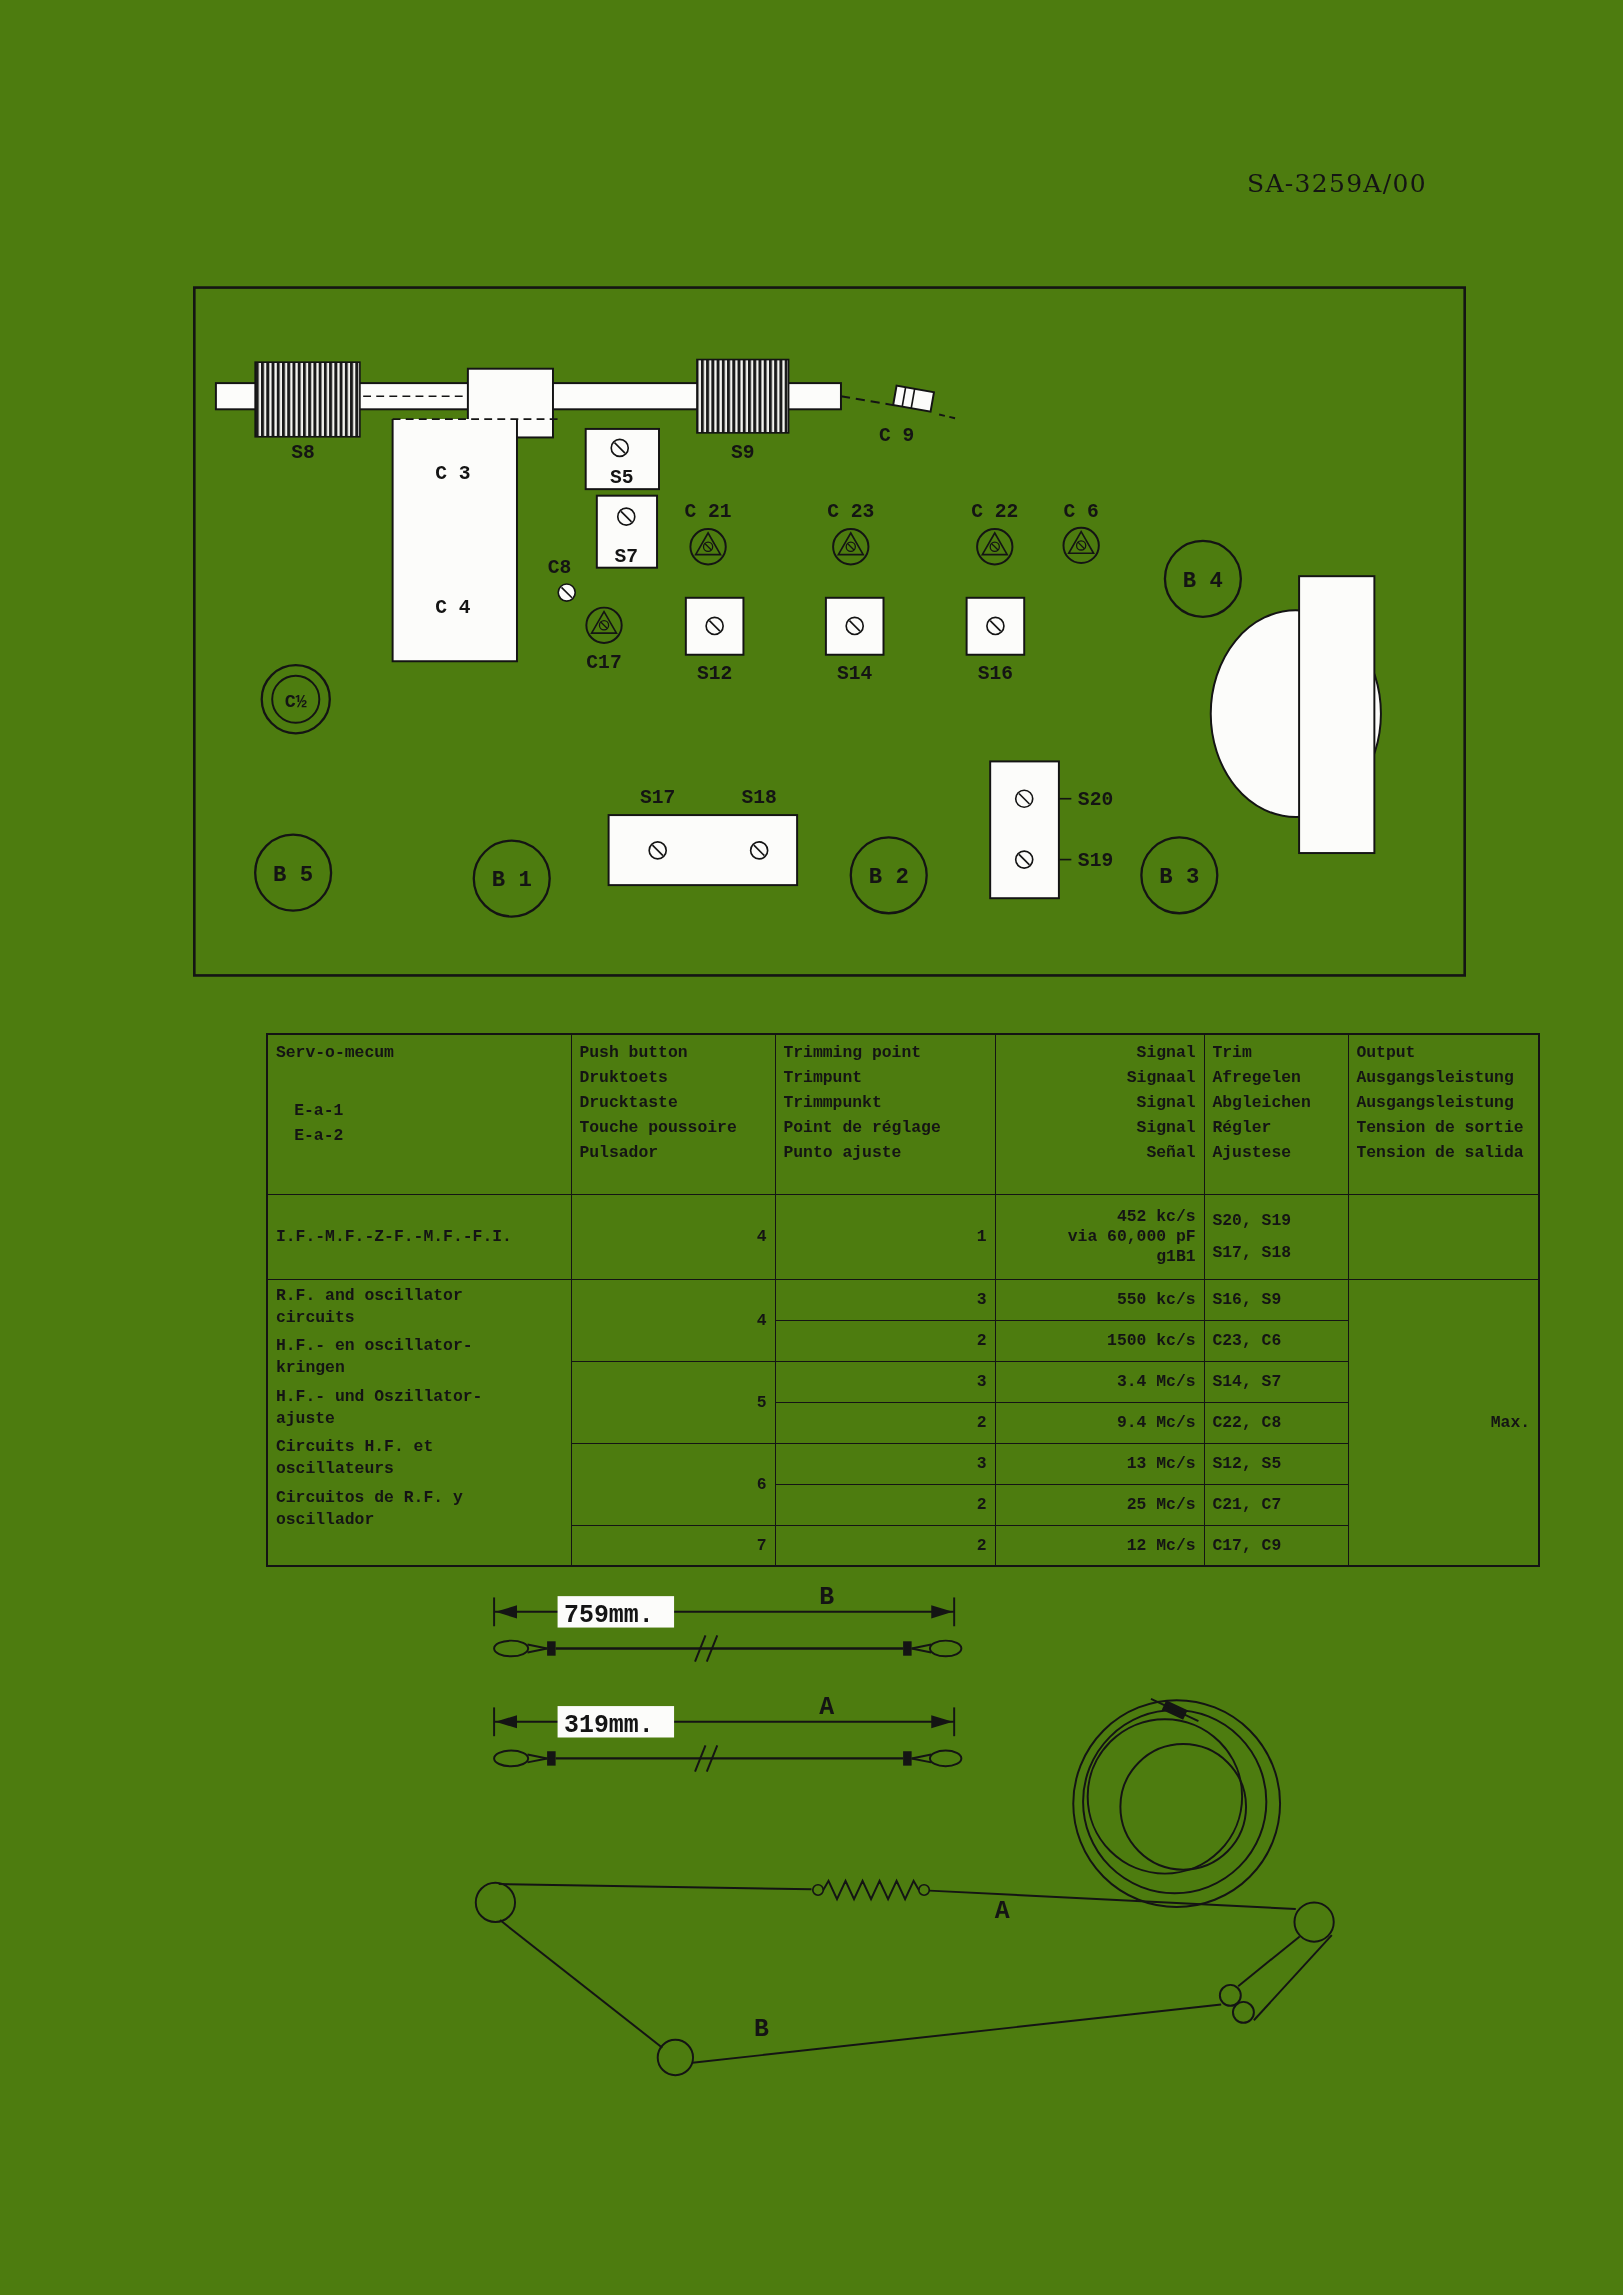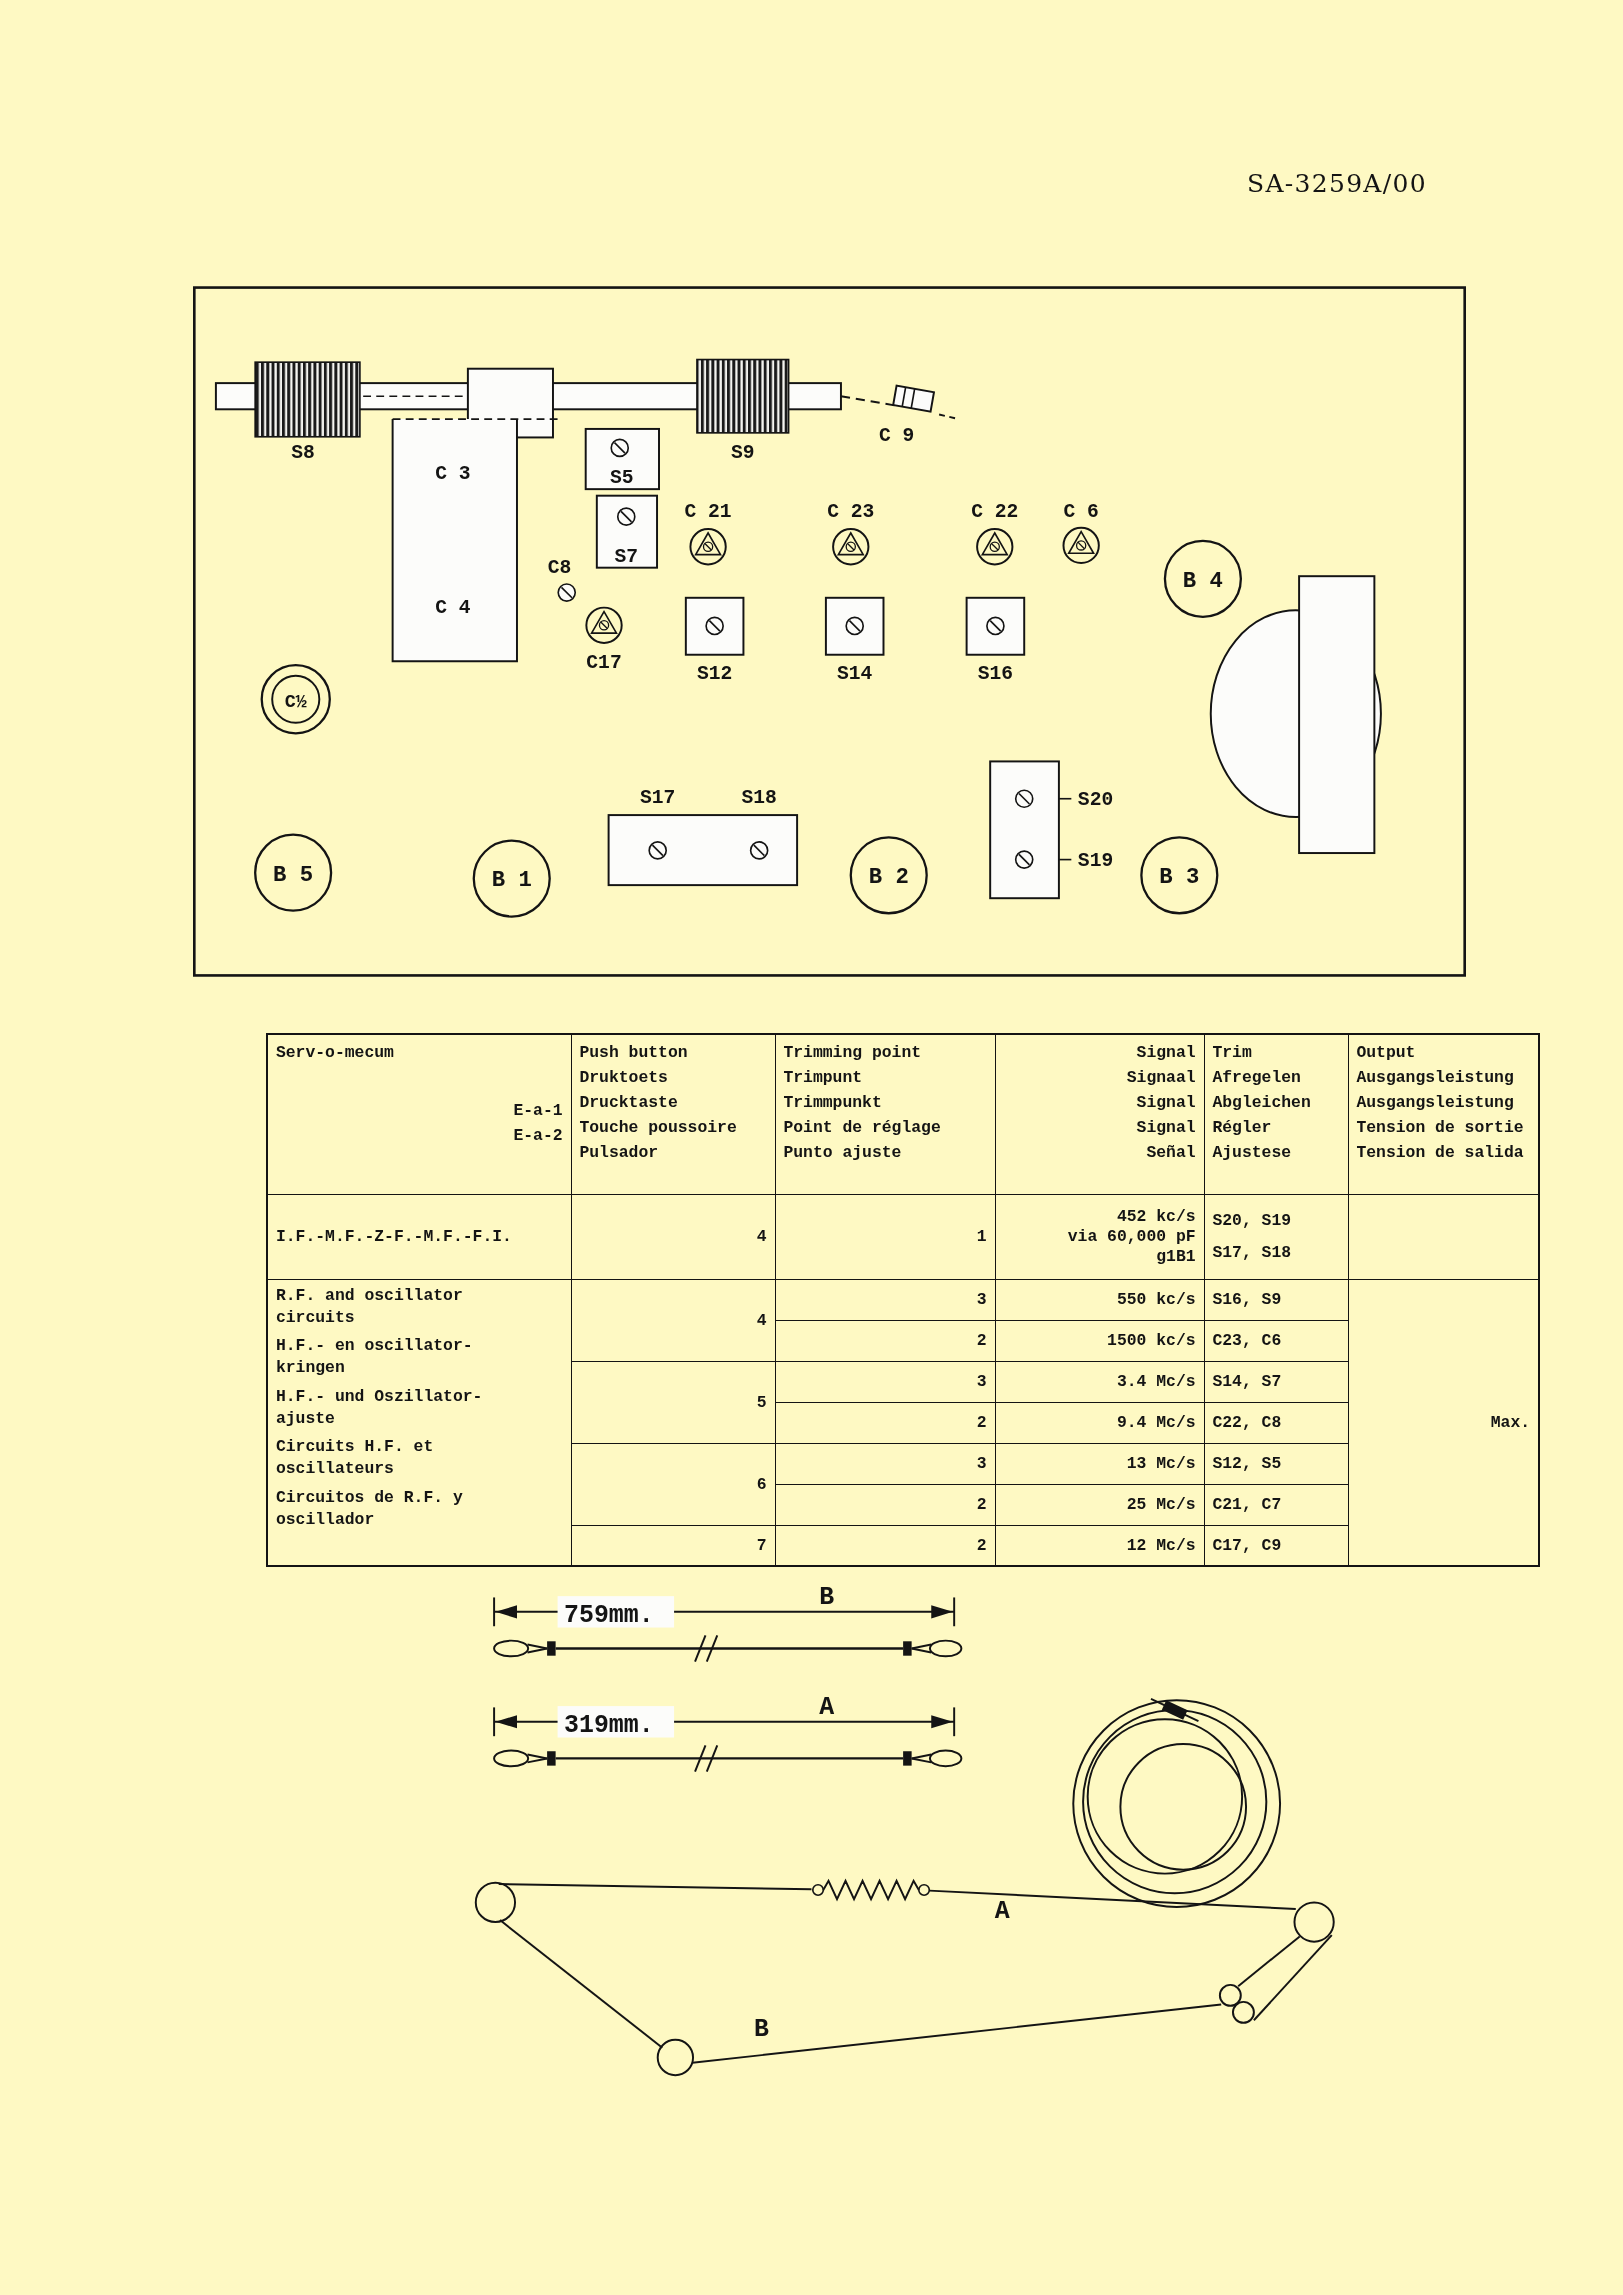"SA-3259A/00" .page { background: #fef9c3 -> #4d7c0f }
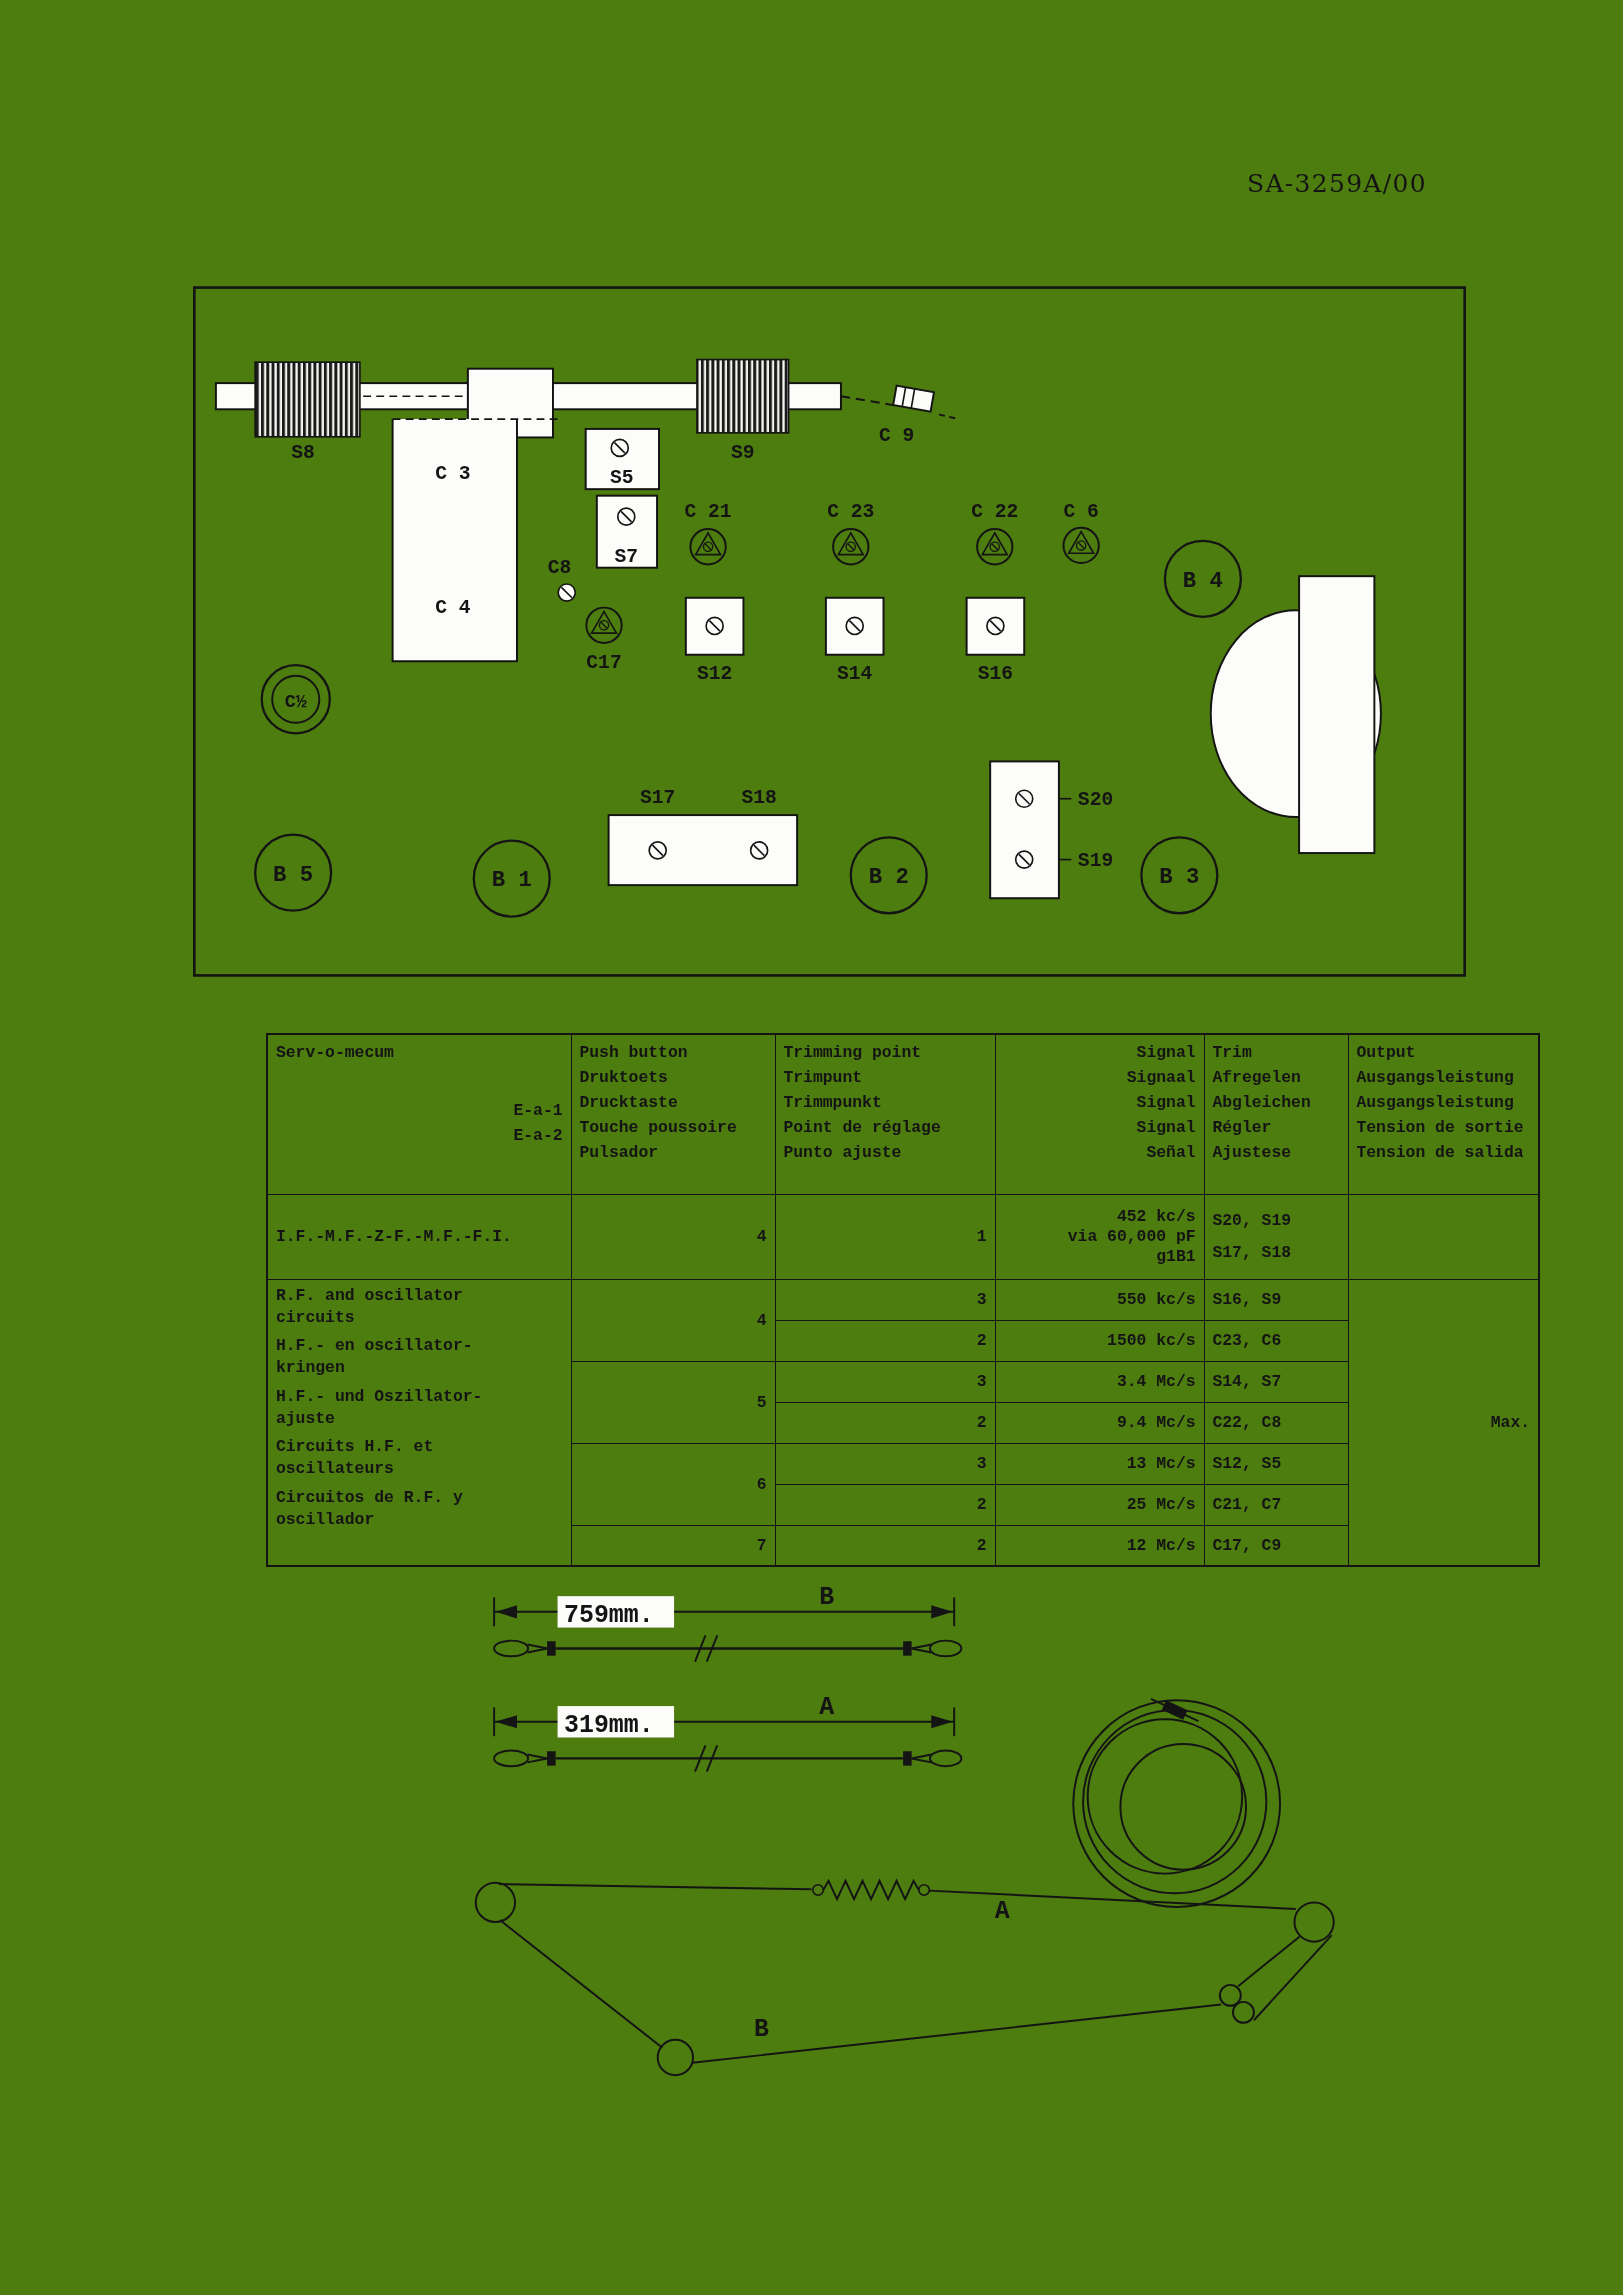"E-a-1" .ind { text-align: right -> none }
